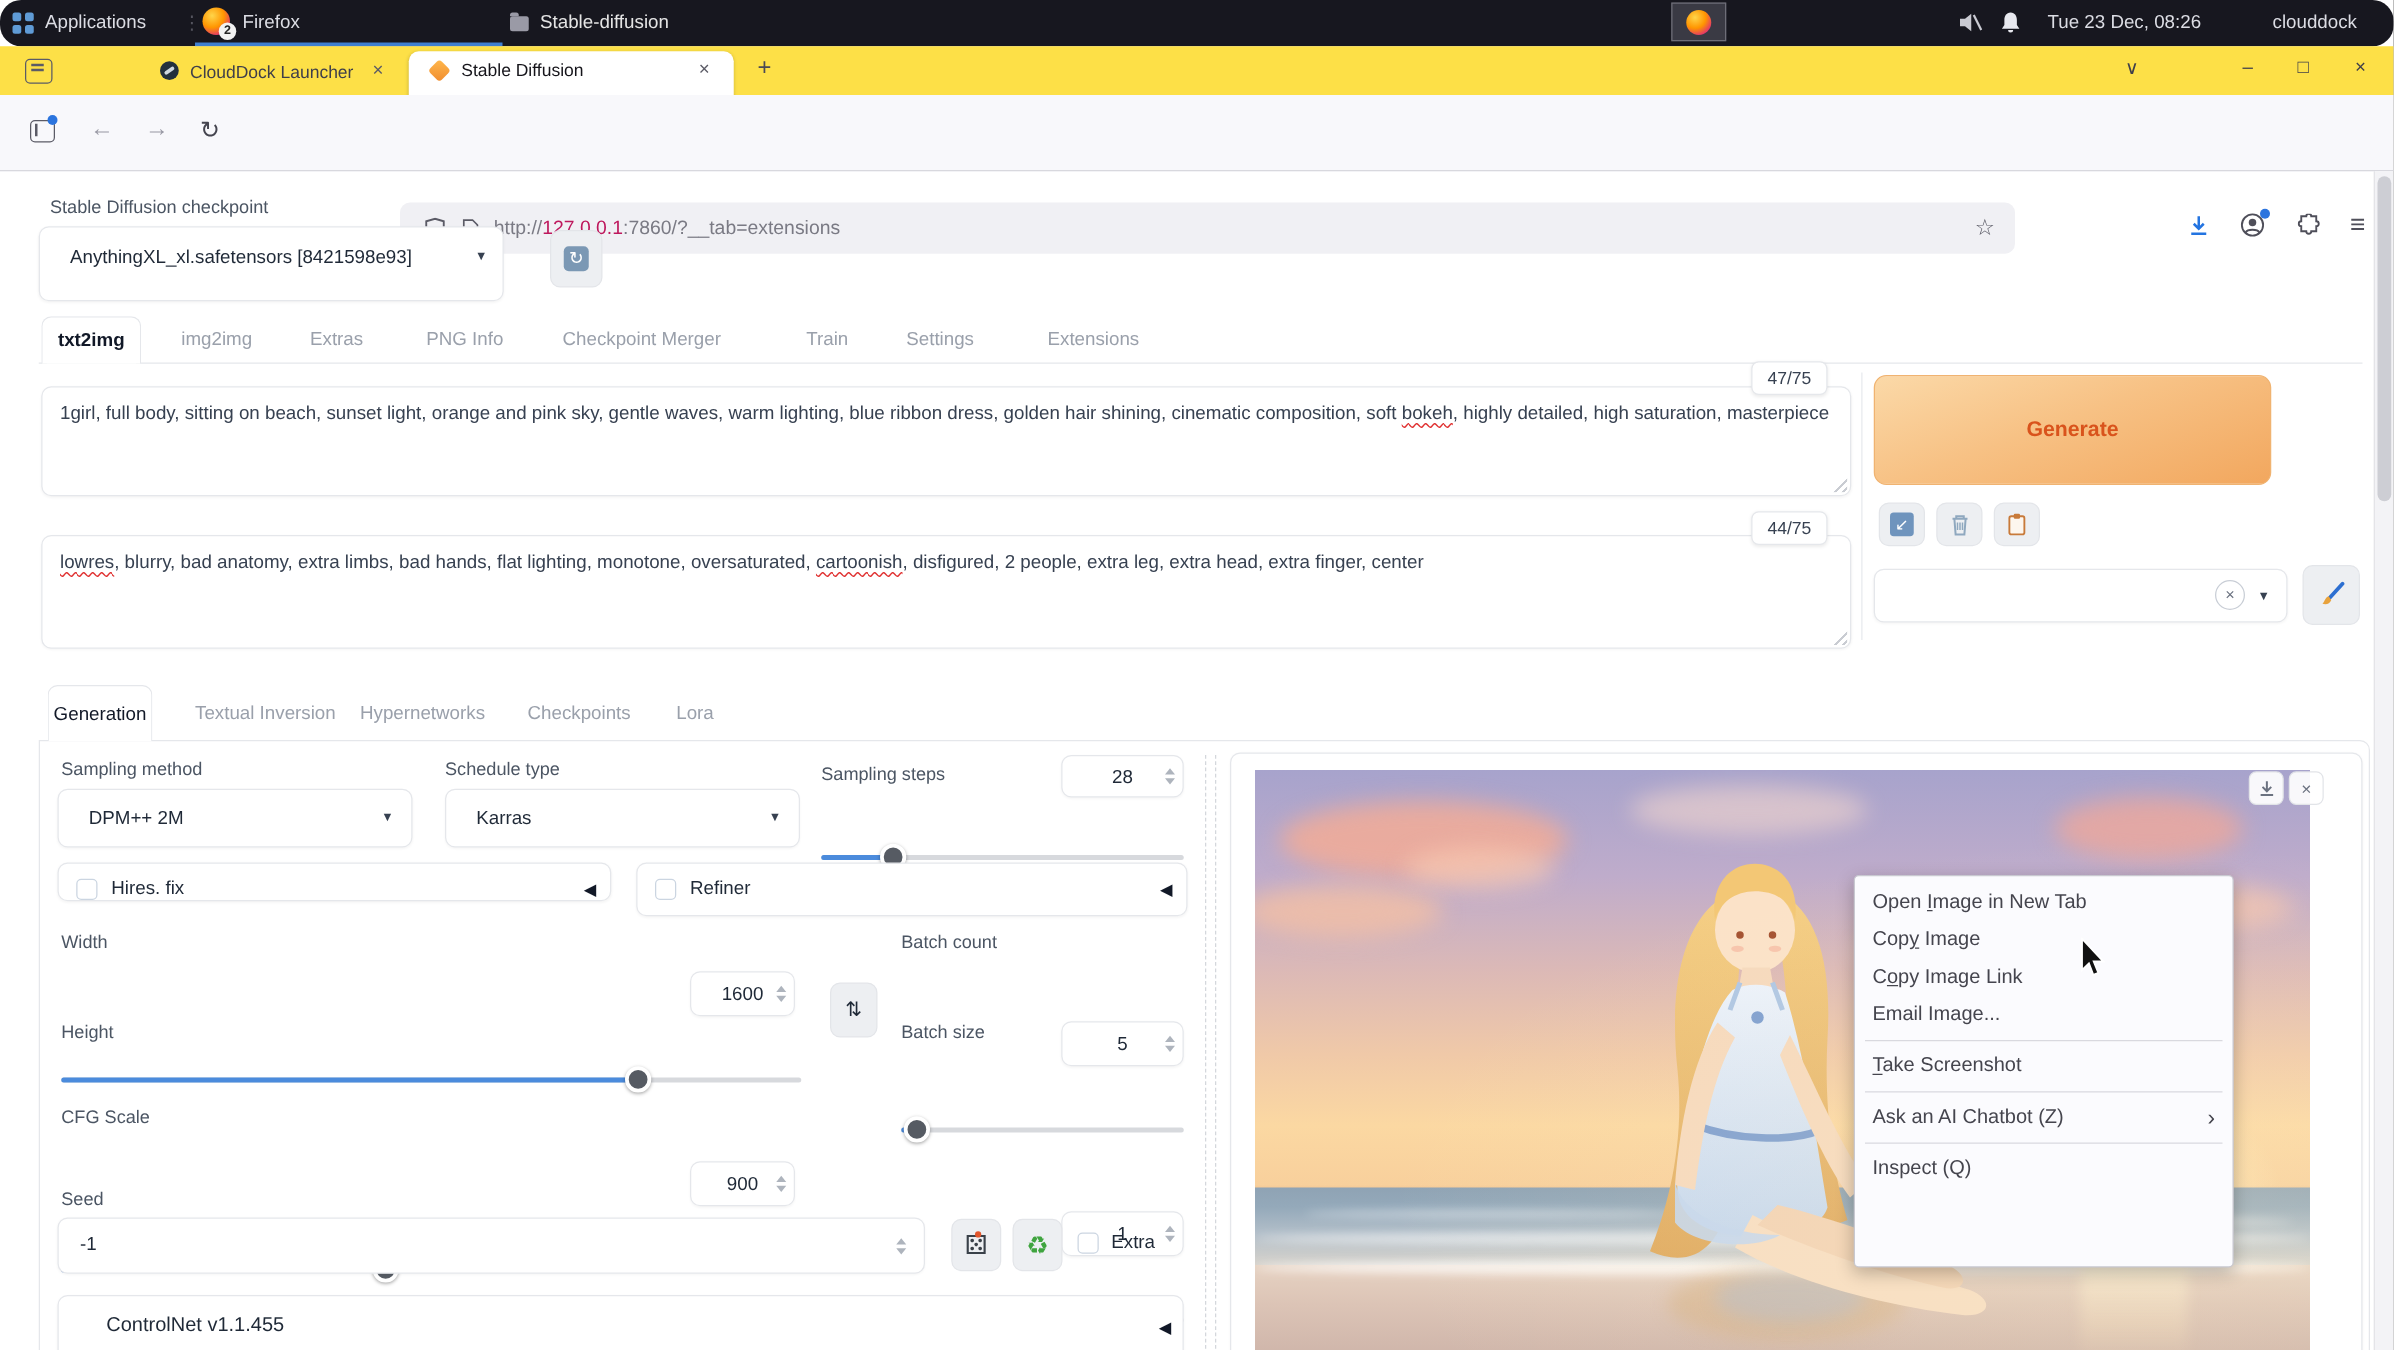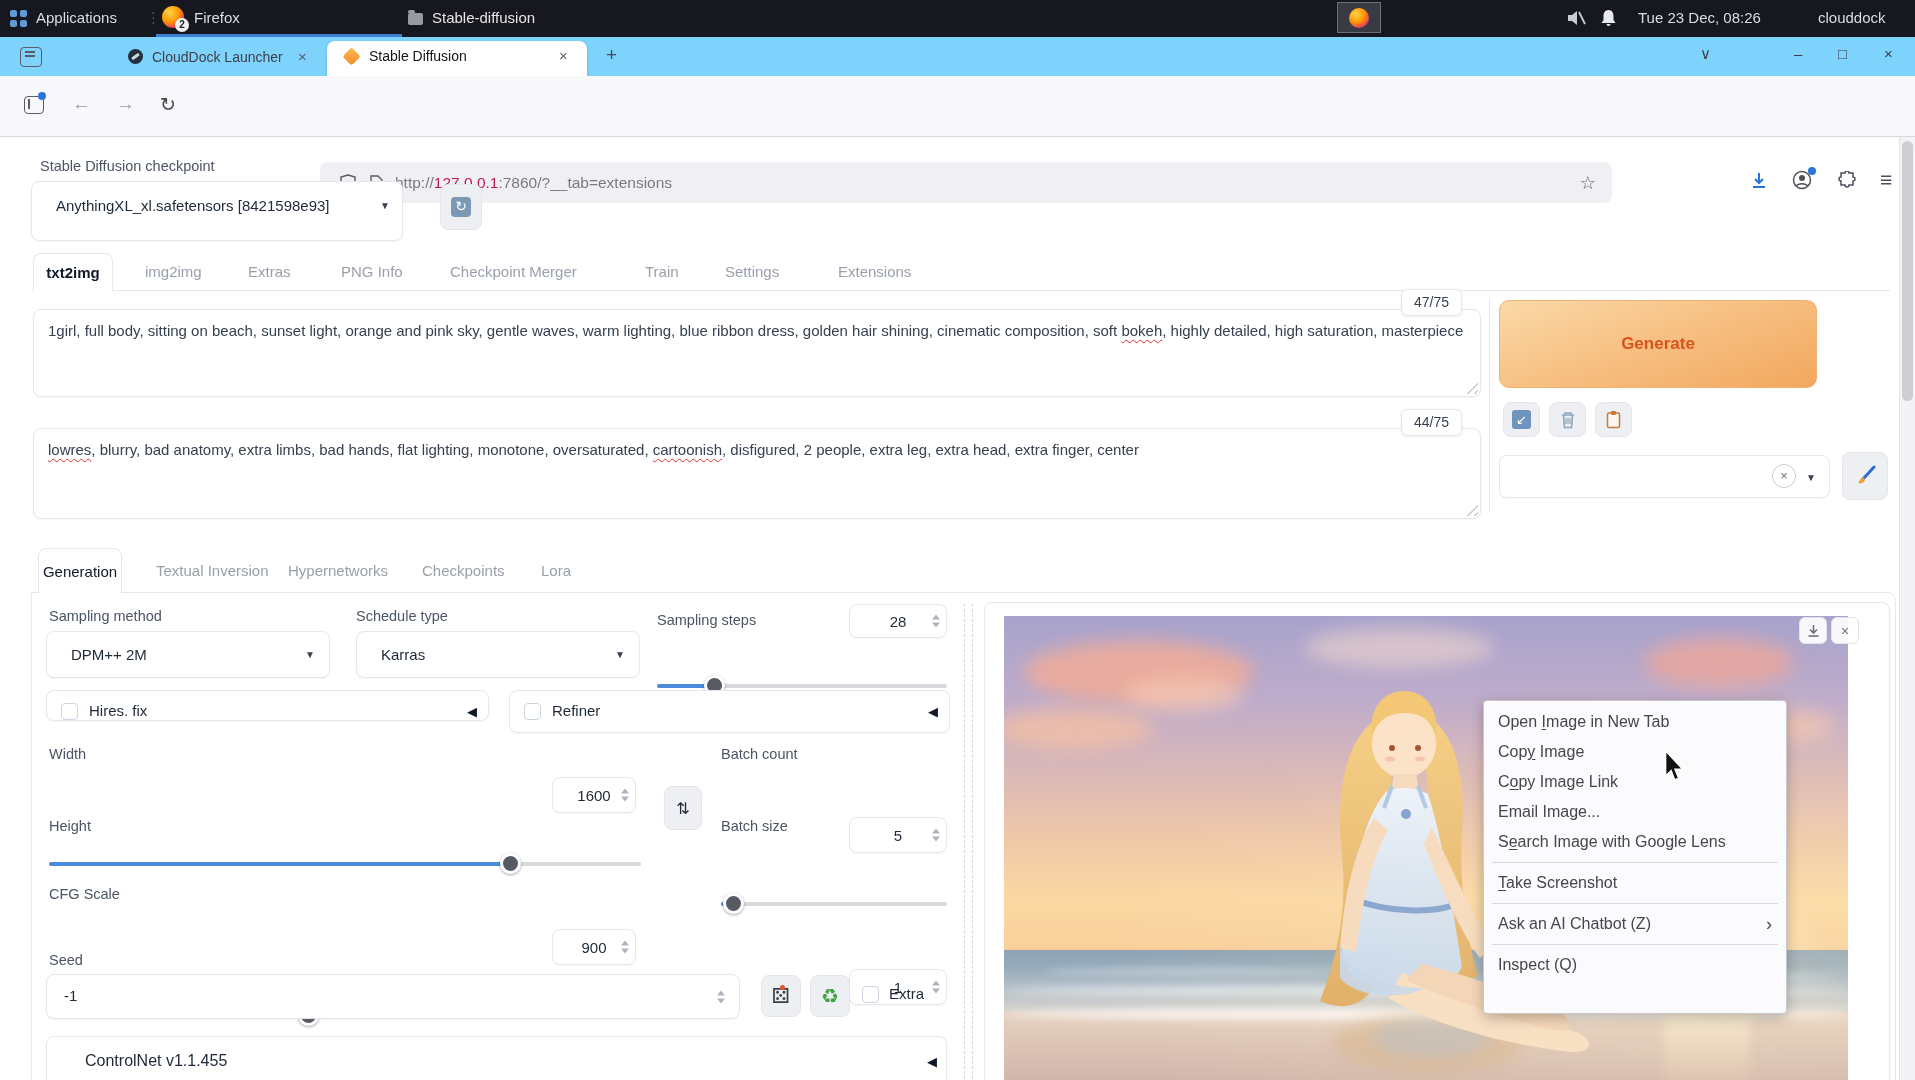"Applications" .taskbar { border-radius: none -> 17px }
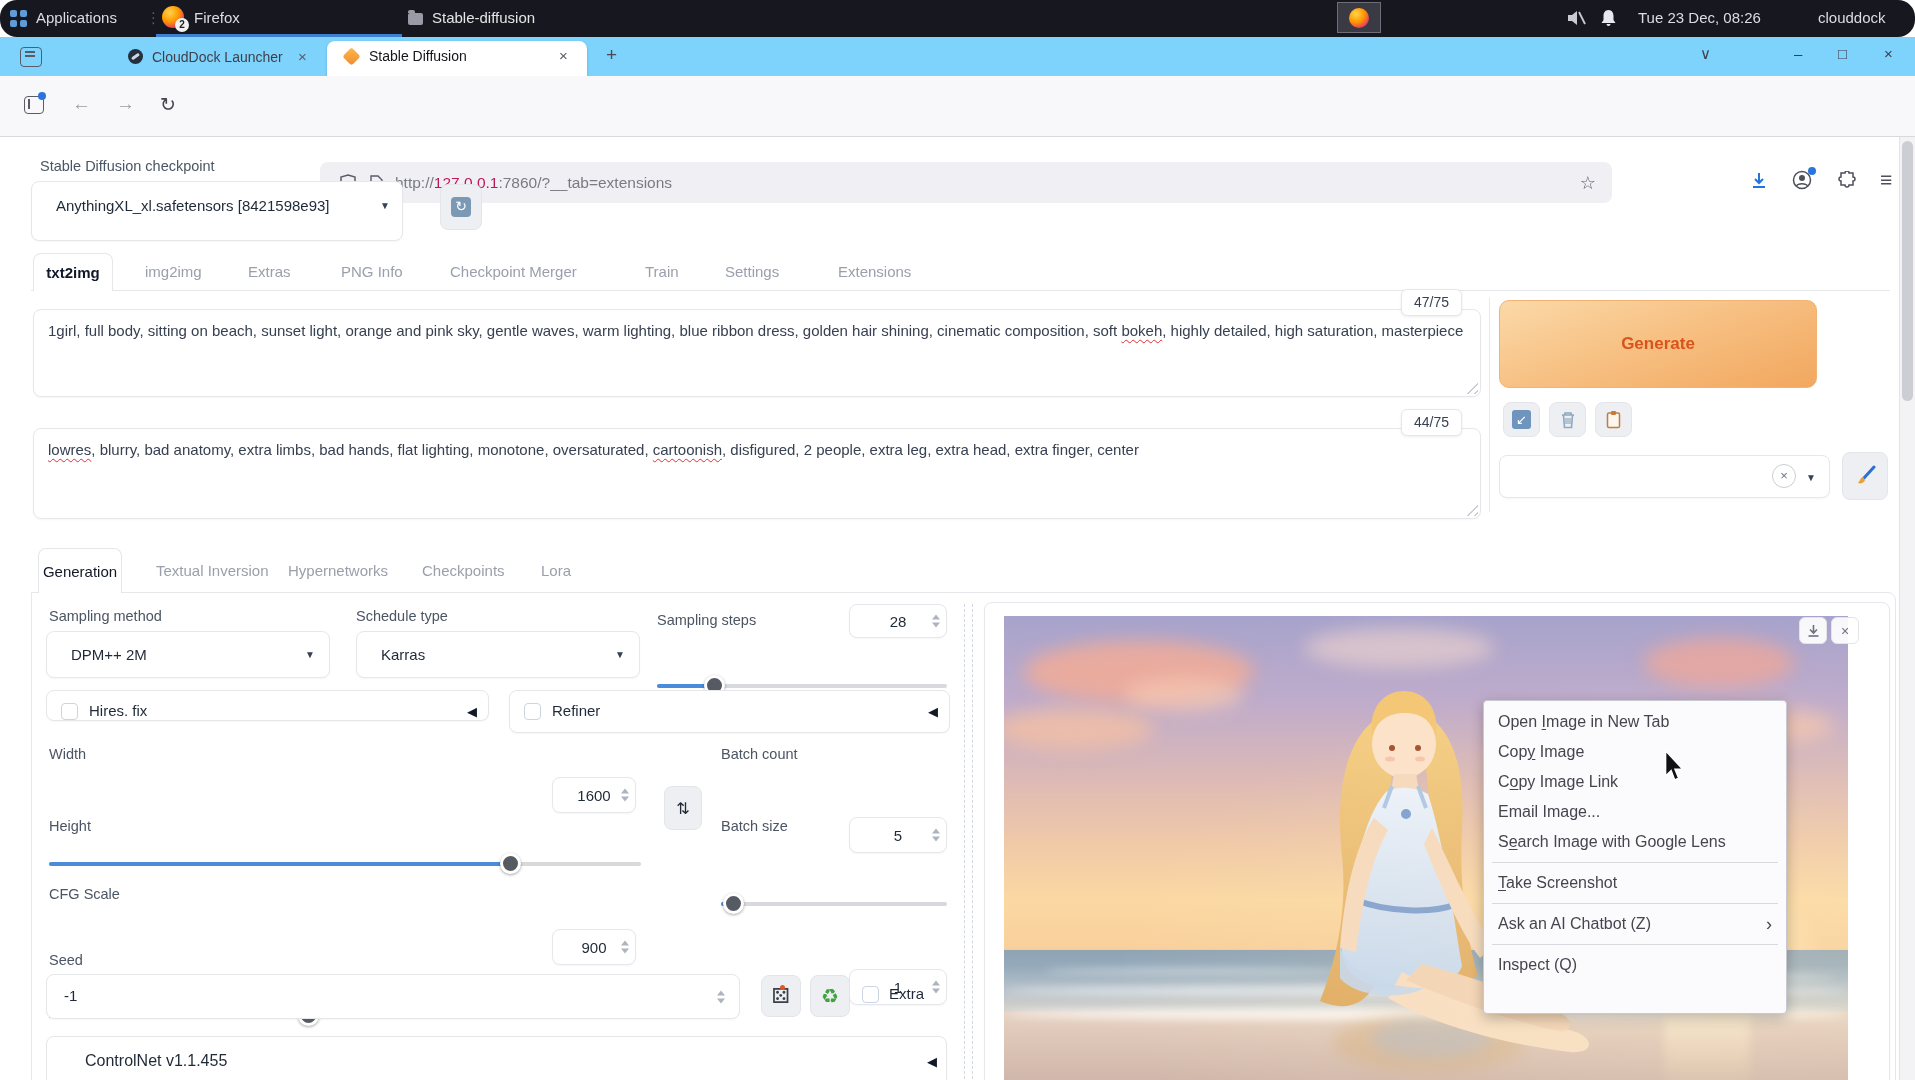"CloudDock Launcher" .tabbar { background: #7dd3fc -> #fde047 }
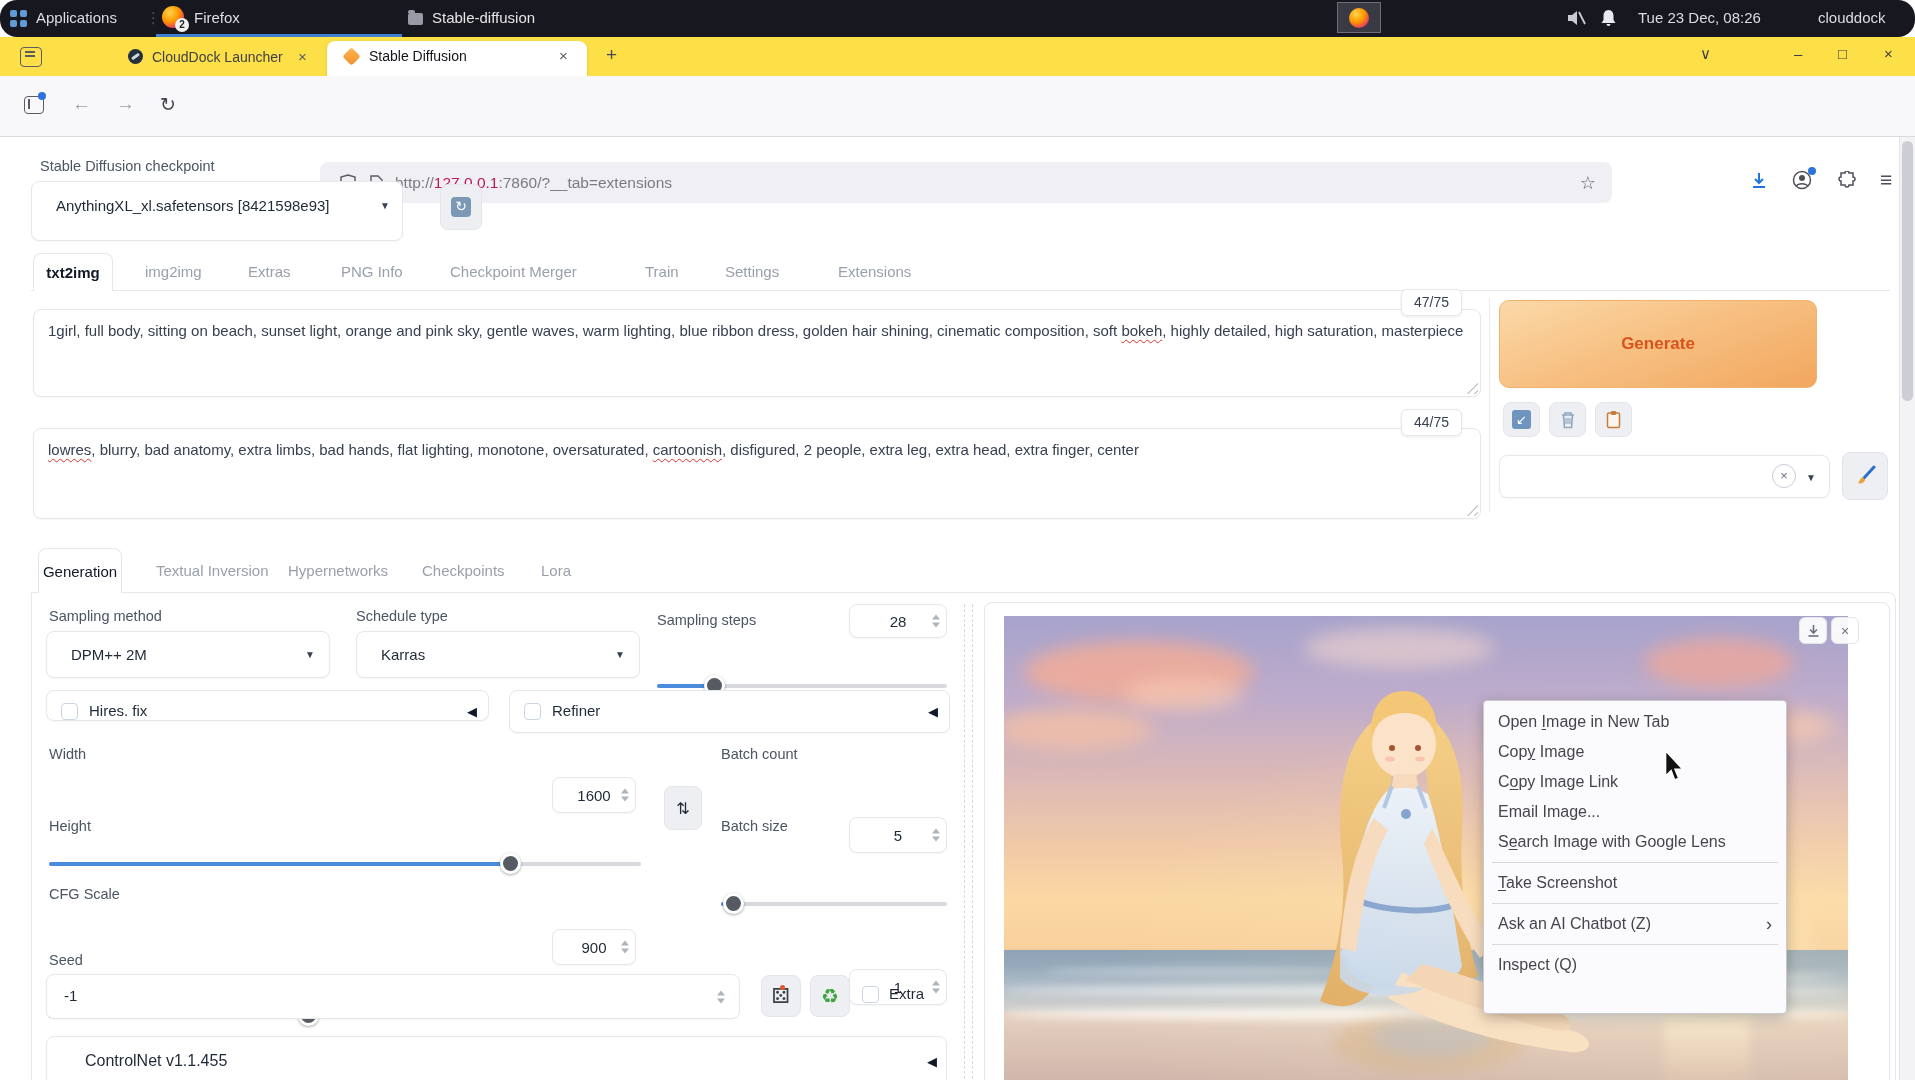"Search Image with Google Lens" div.mi { html: <div><span>S</span><span>e</span><span>arch Image with Google Lens</span></div> -> none }
